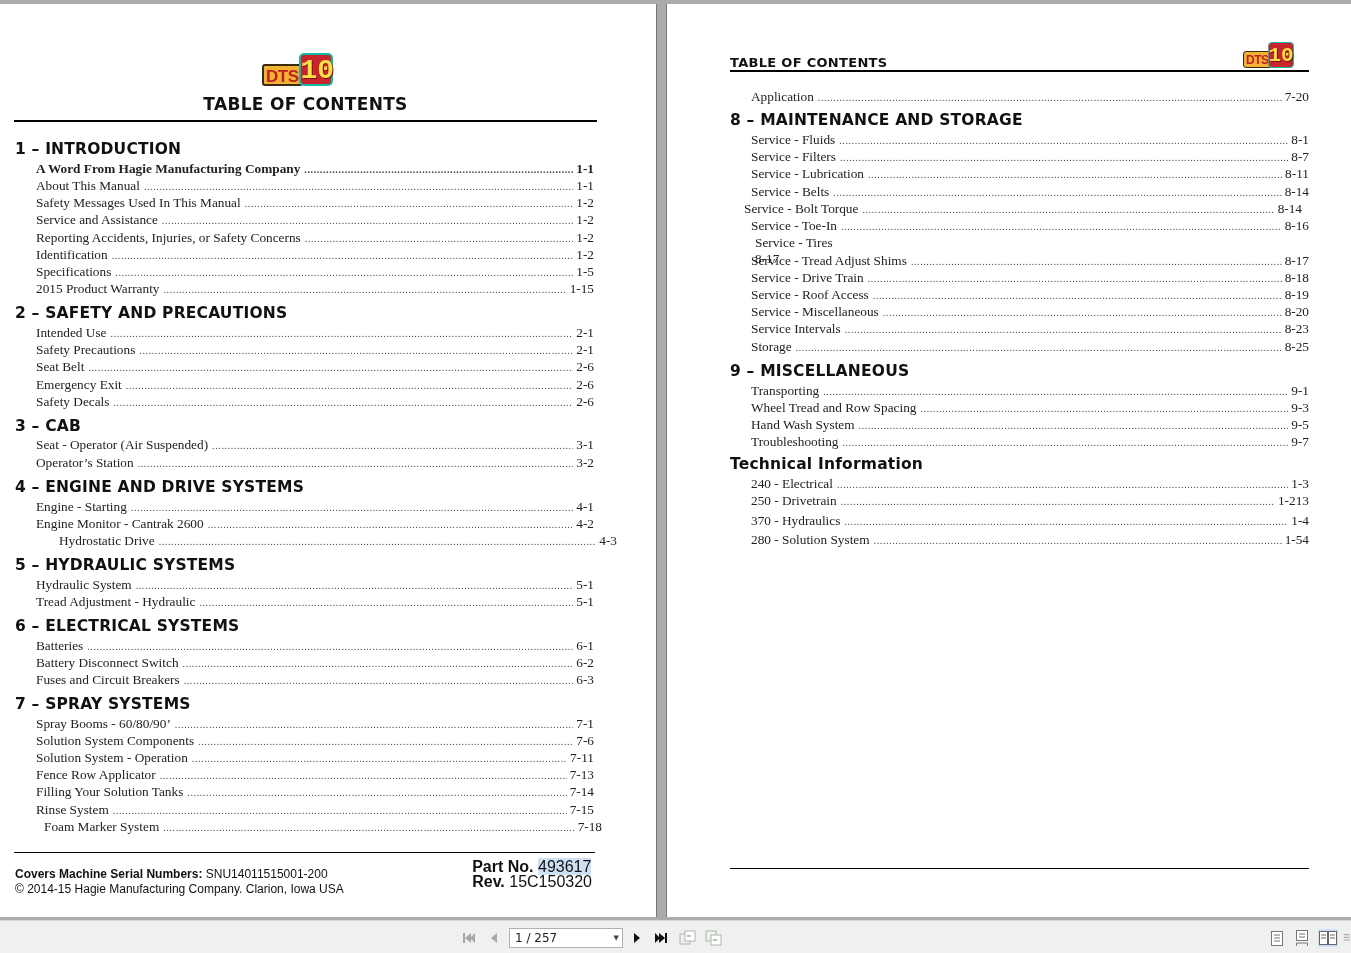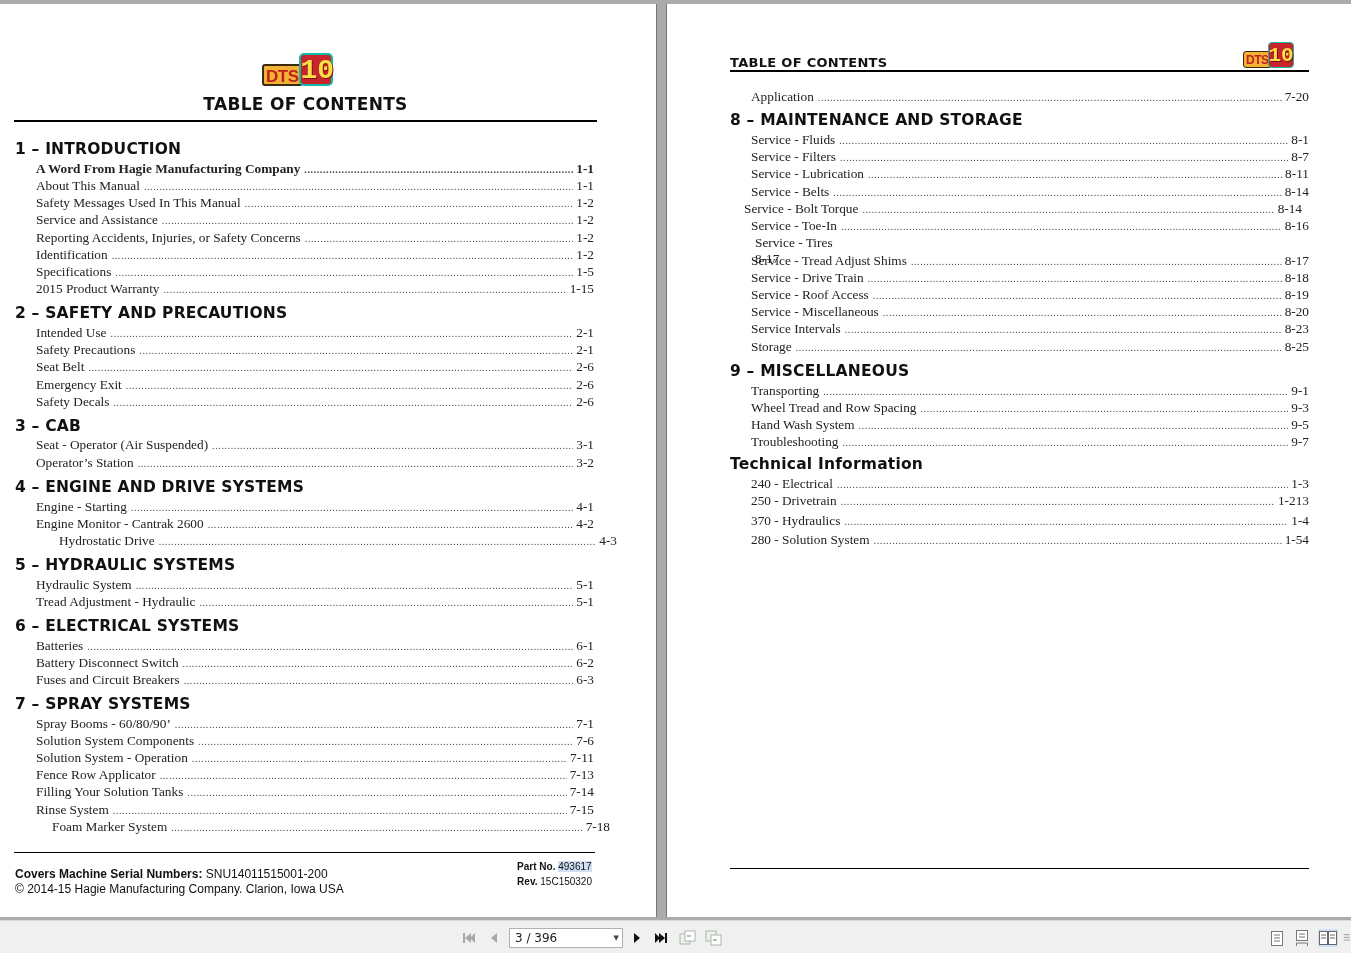"Foam Marker System" div.entry { left: 52px -> 44px }
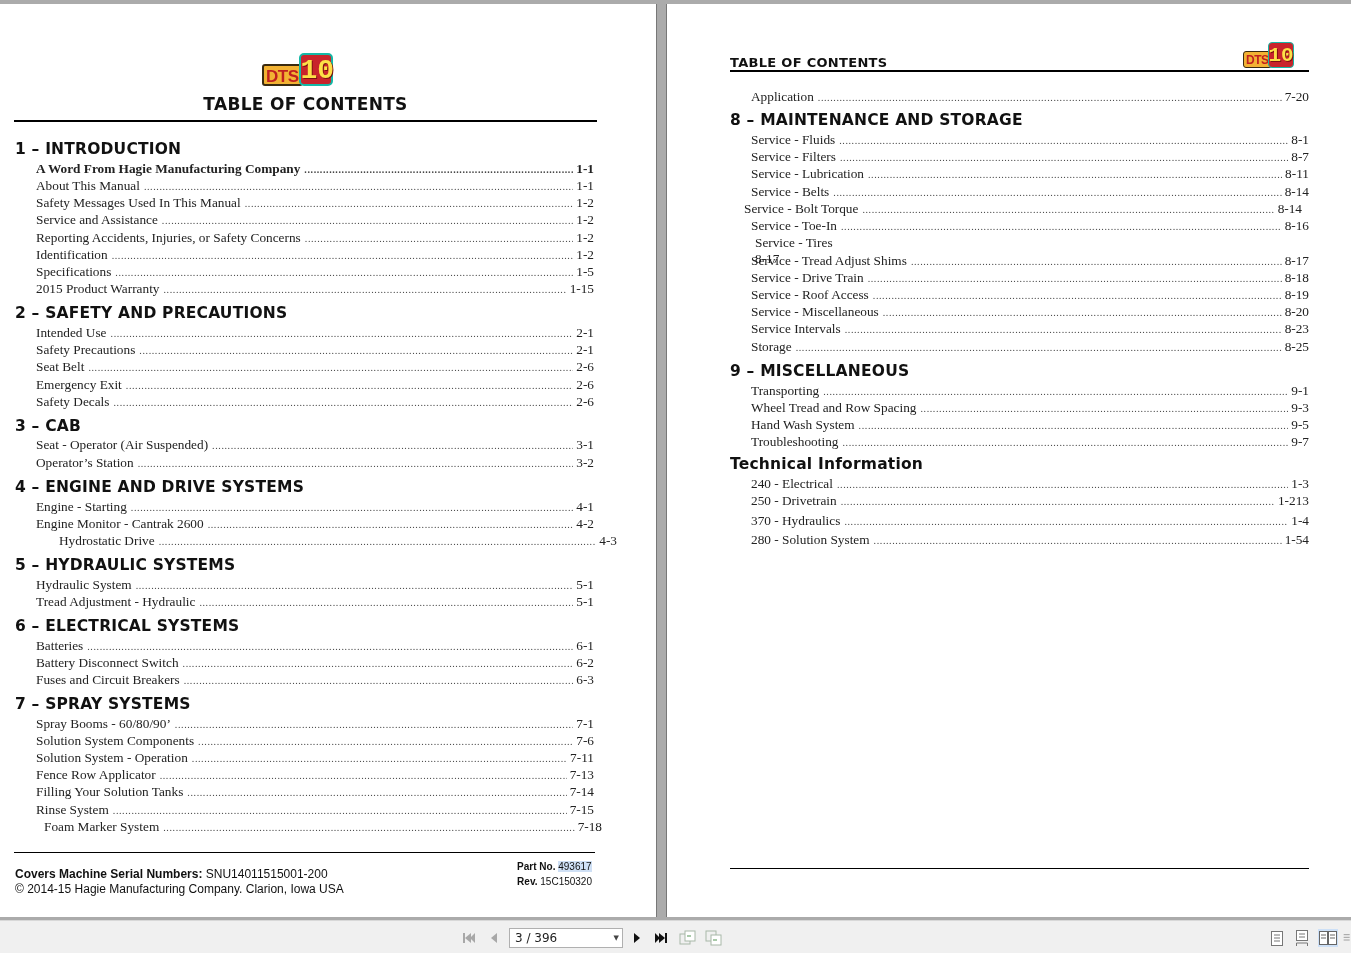"Part No. 493617" .footer-right { font-size: 10px -> 16px }
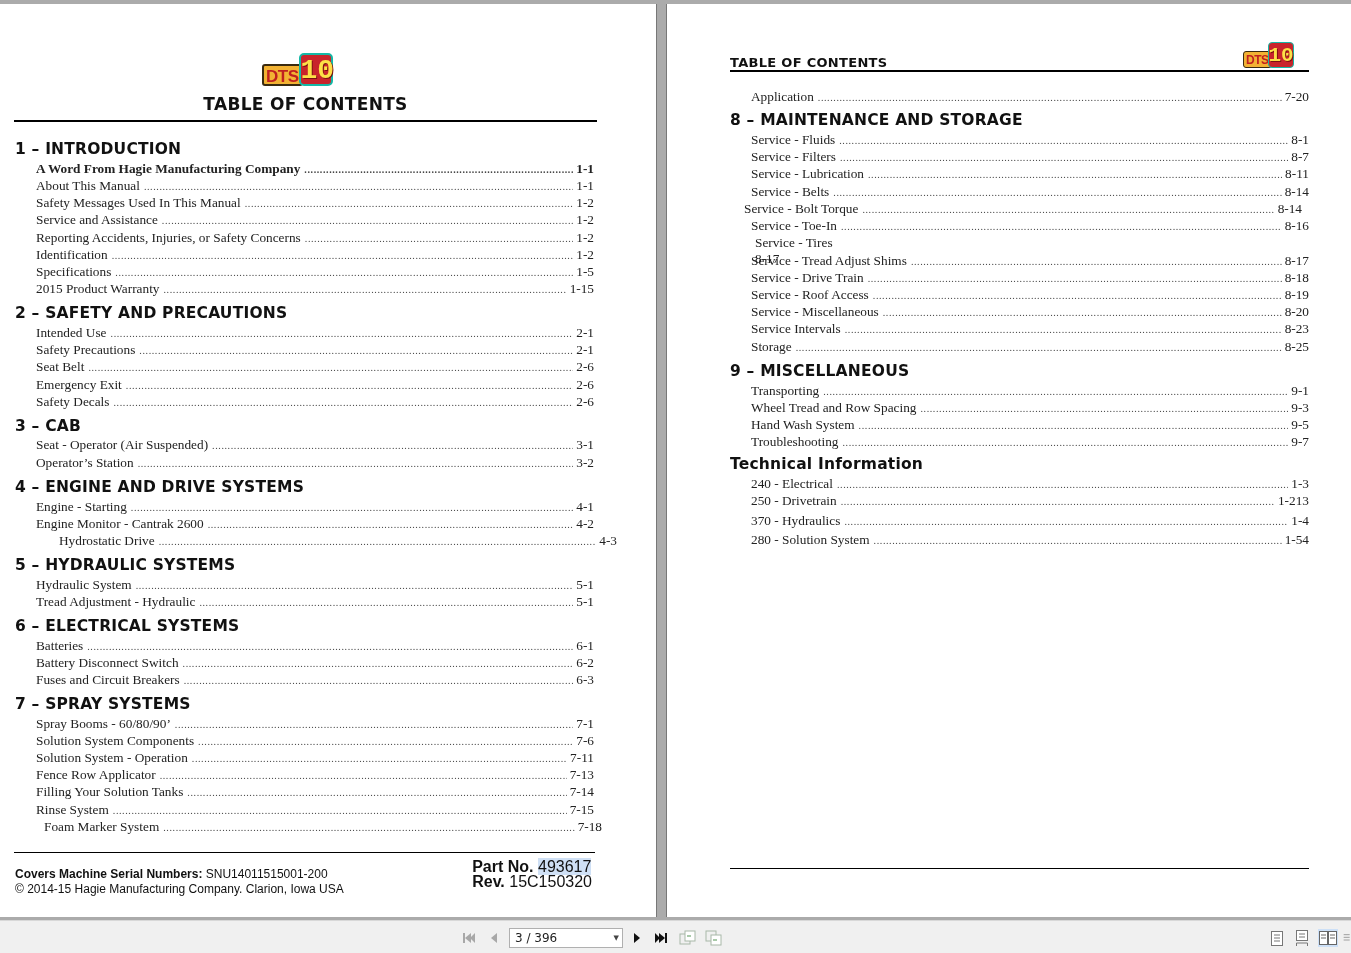"3 / 396" span { text: 3 / 396 -> 1 / 257 }
